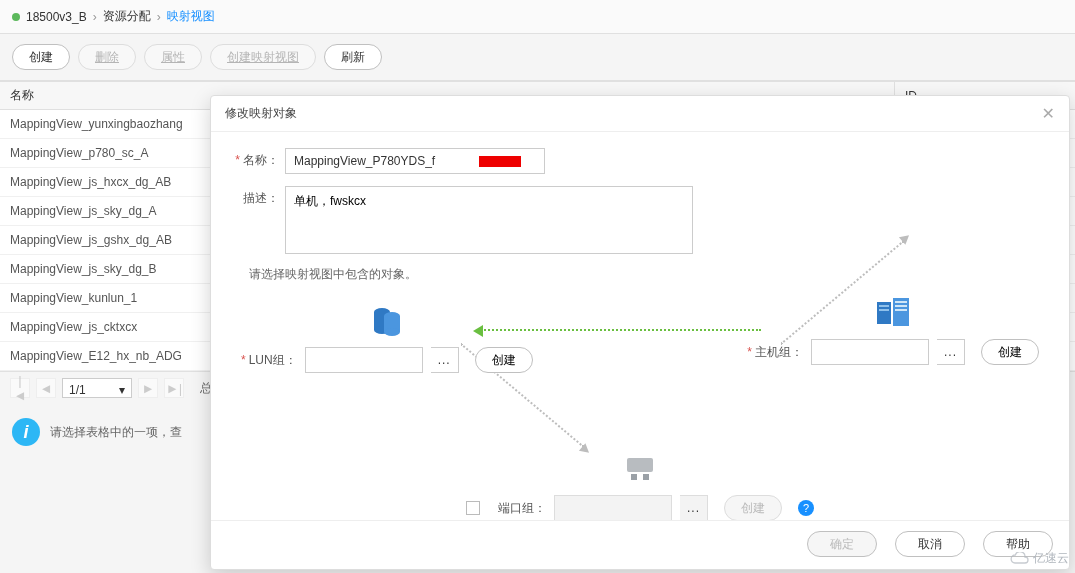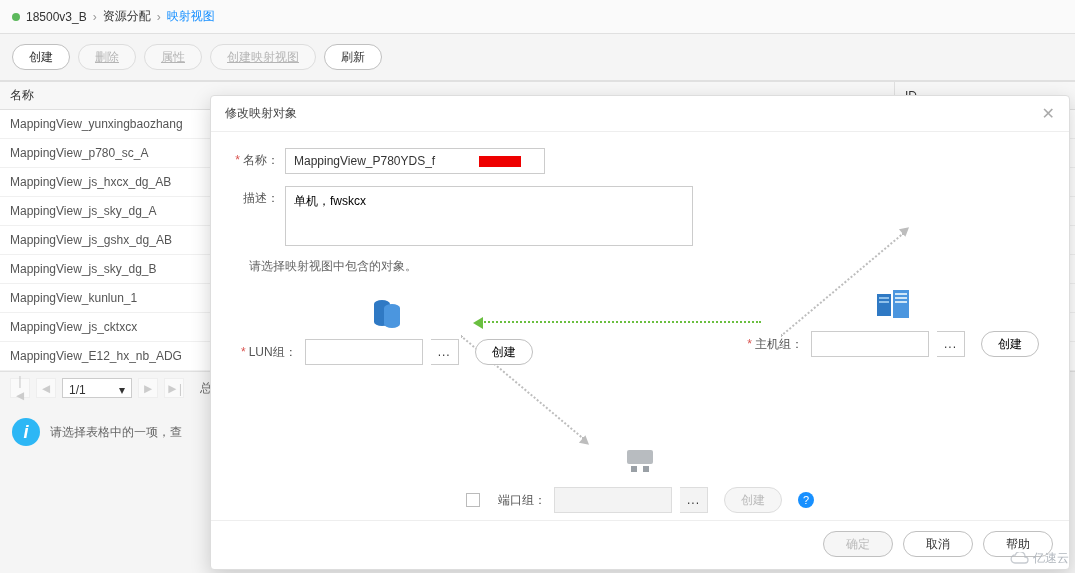"单机，fwskcx" .tarea { height: 60px -> 68px }
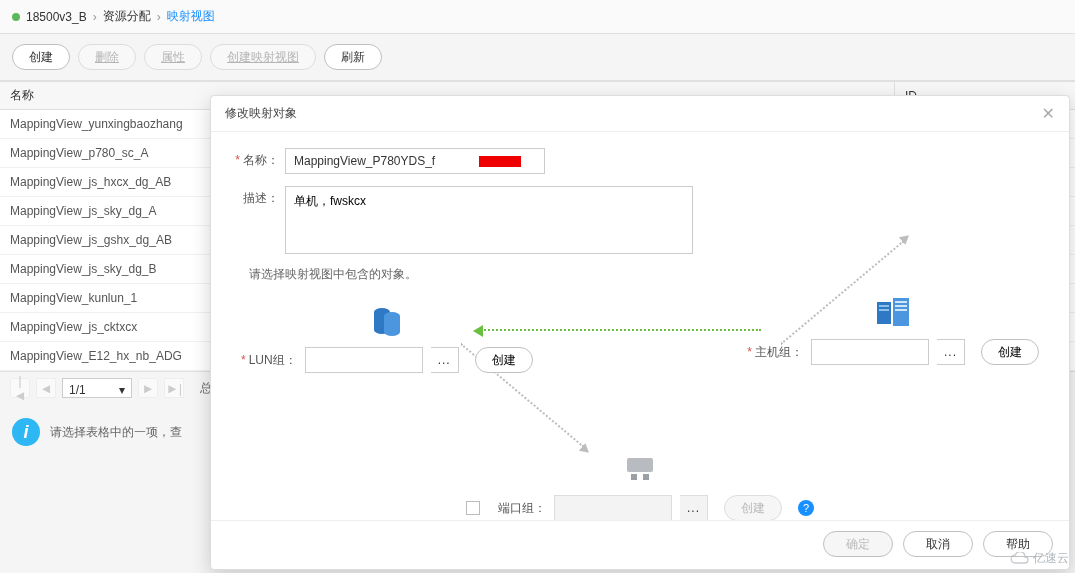"确定" .m-foot { gap: 10px -> 18px }
